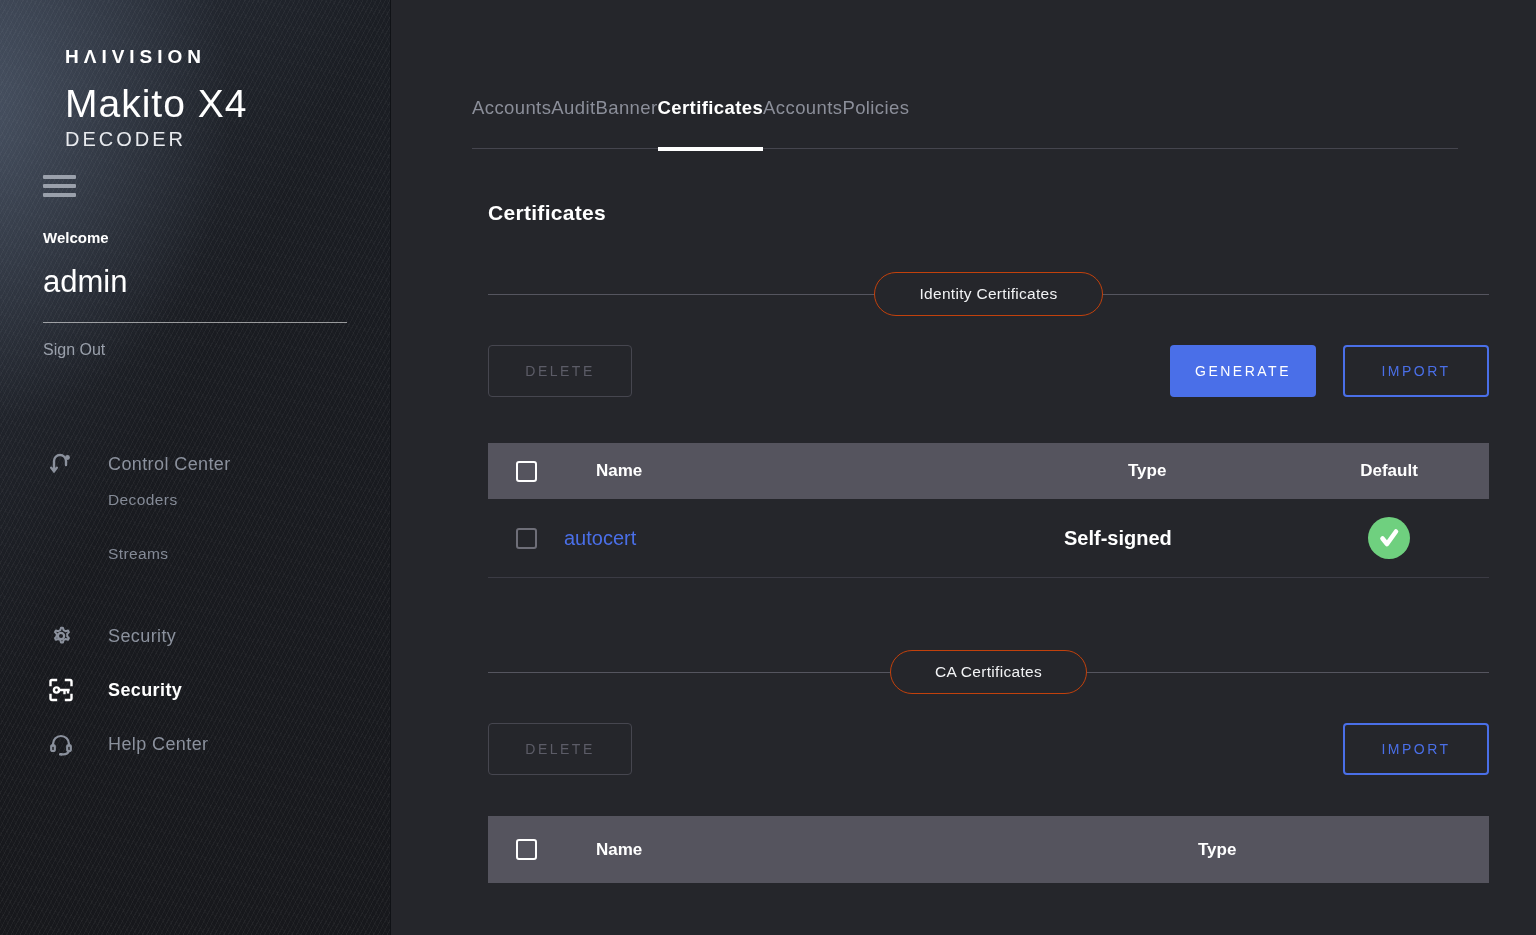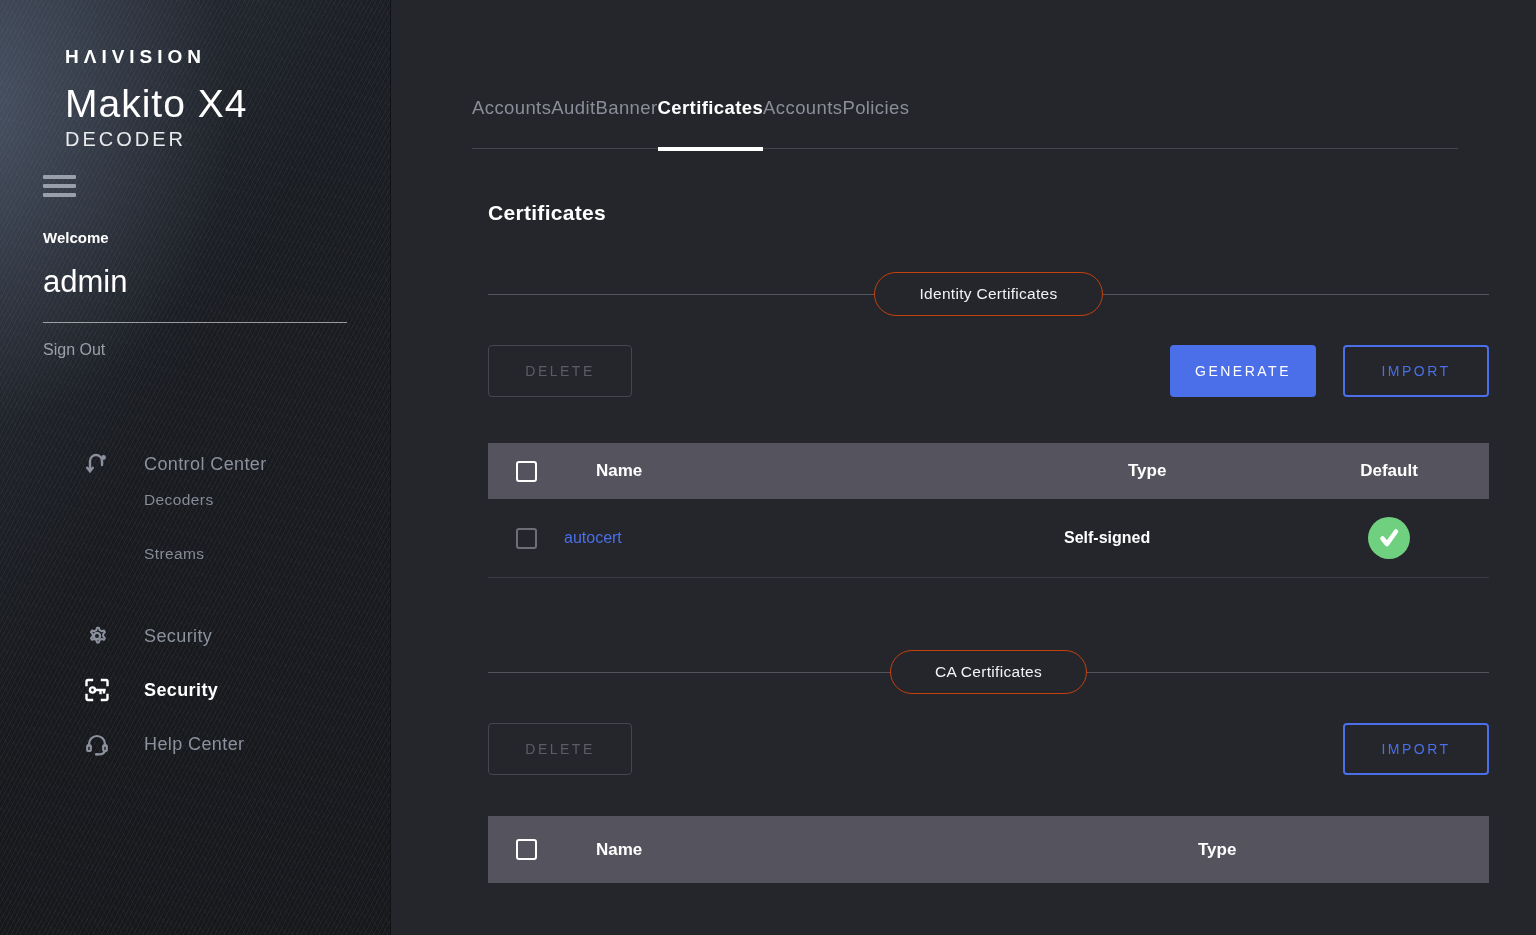"Control Center" .nav { padding-left: 36px -> none }
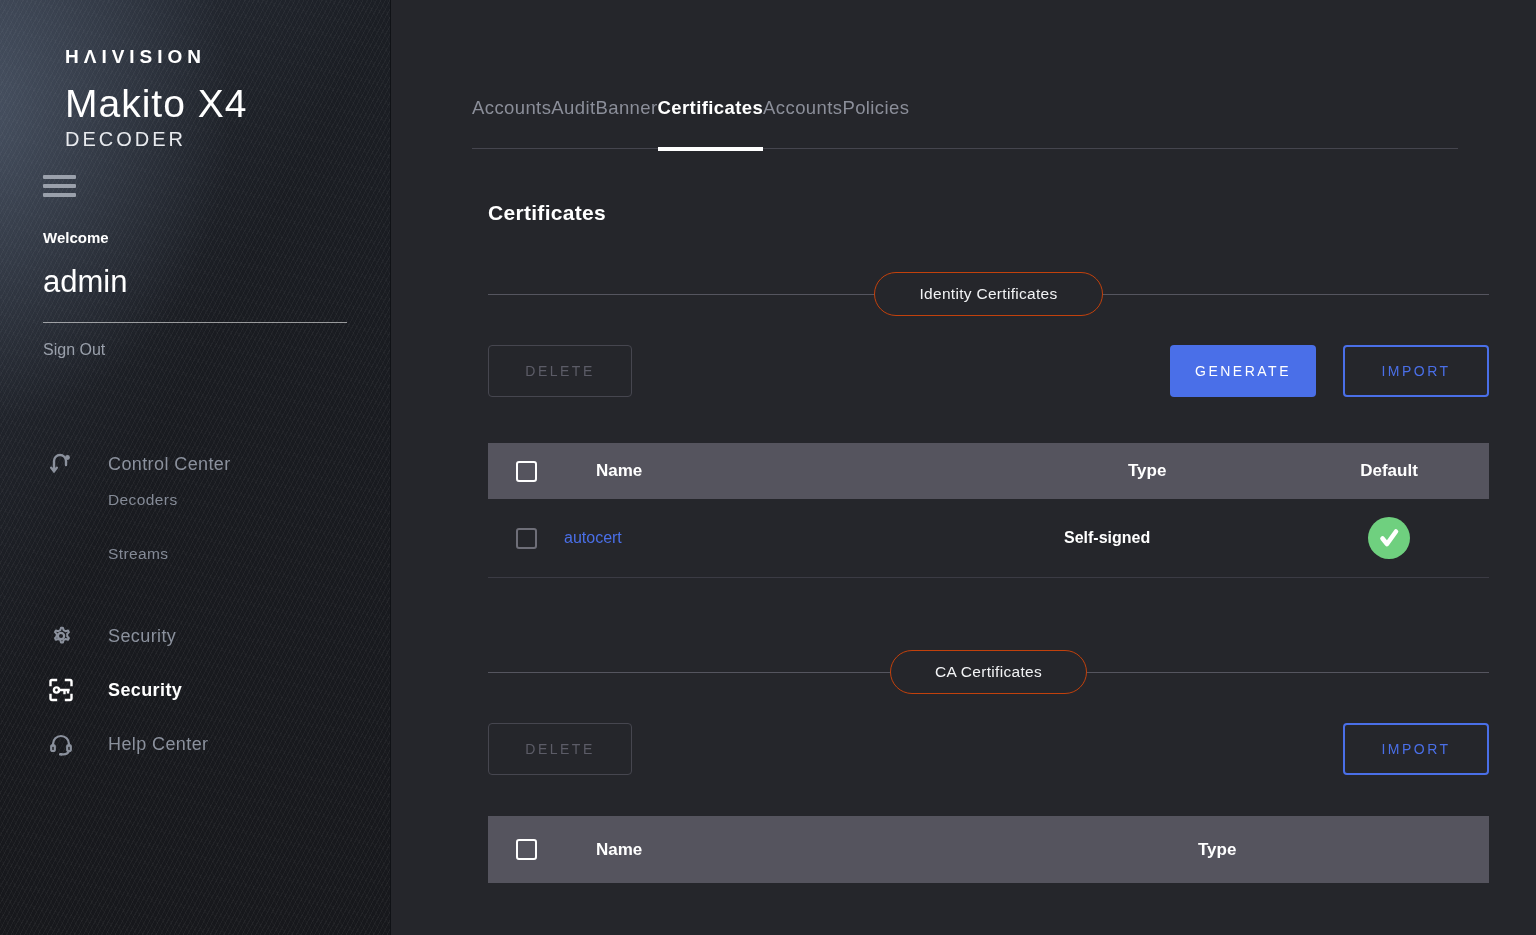"autocert" .tbl-row { font-size: 16px -> 20px }
